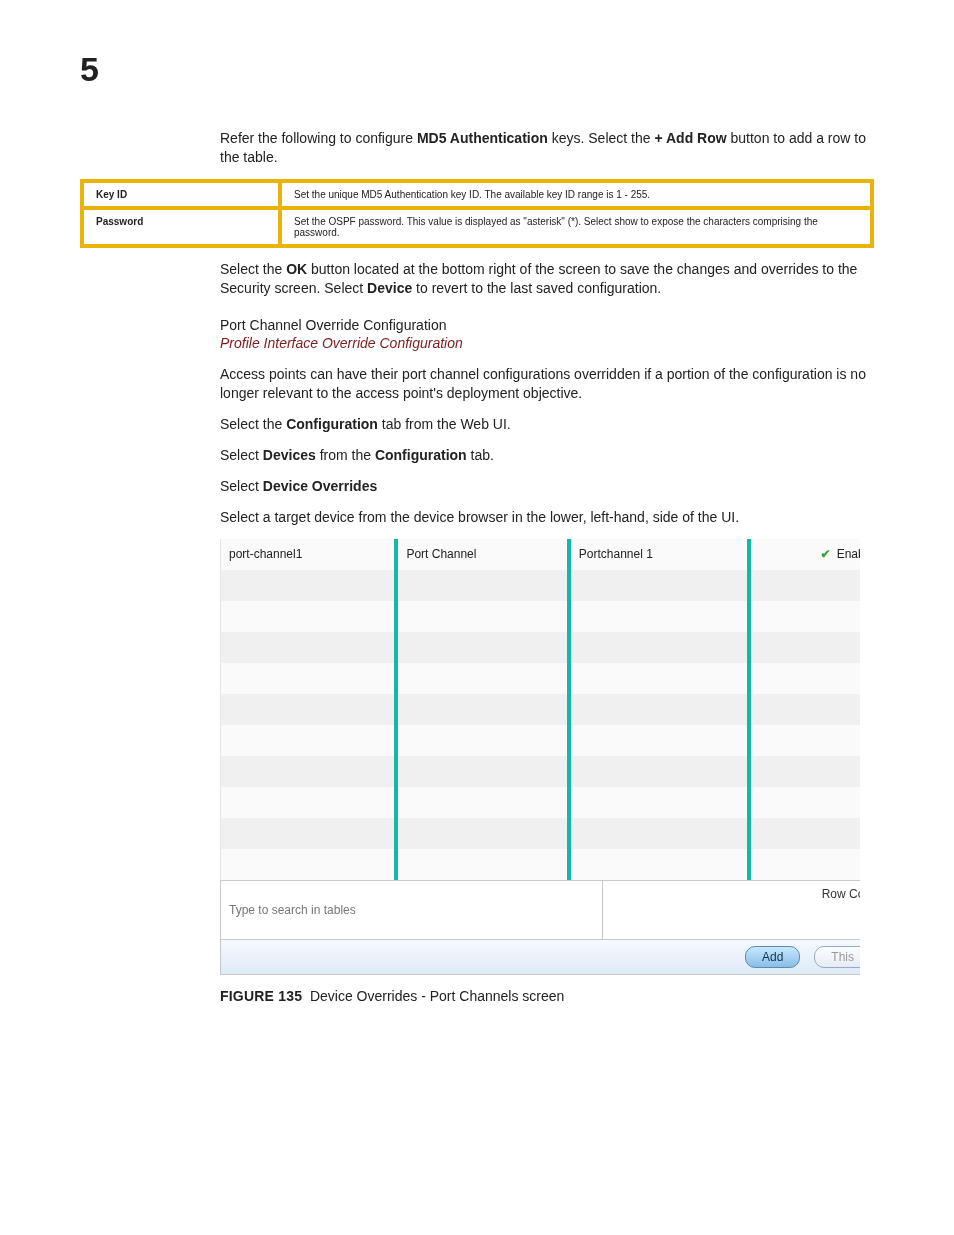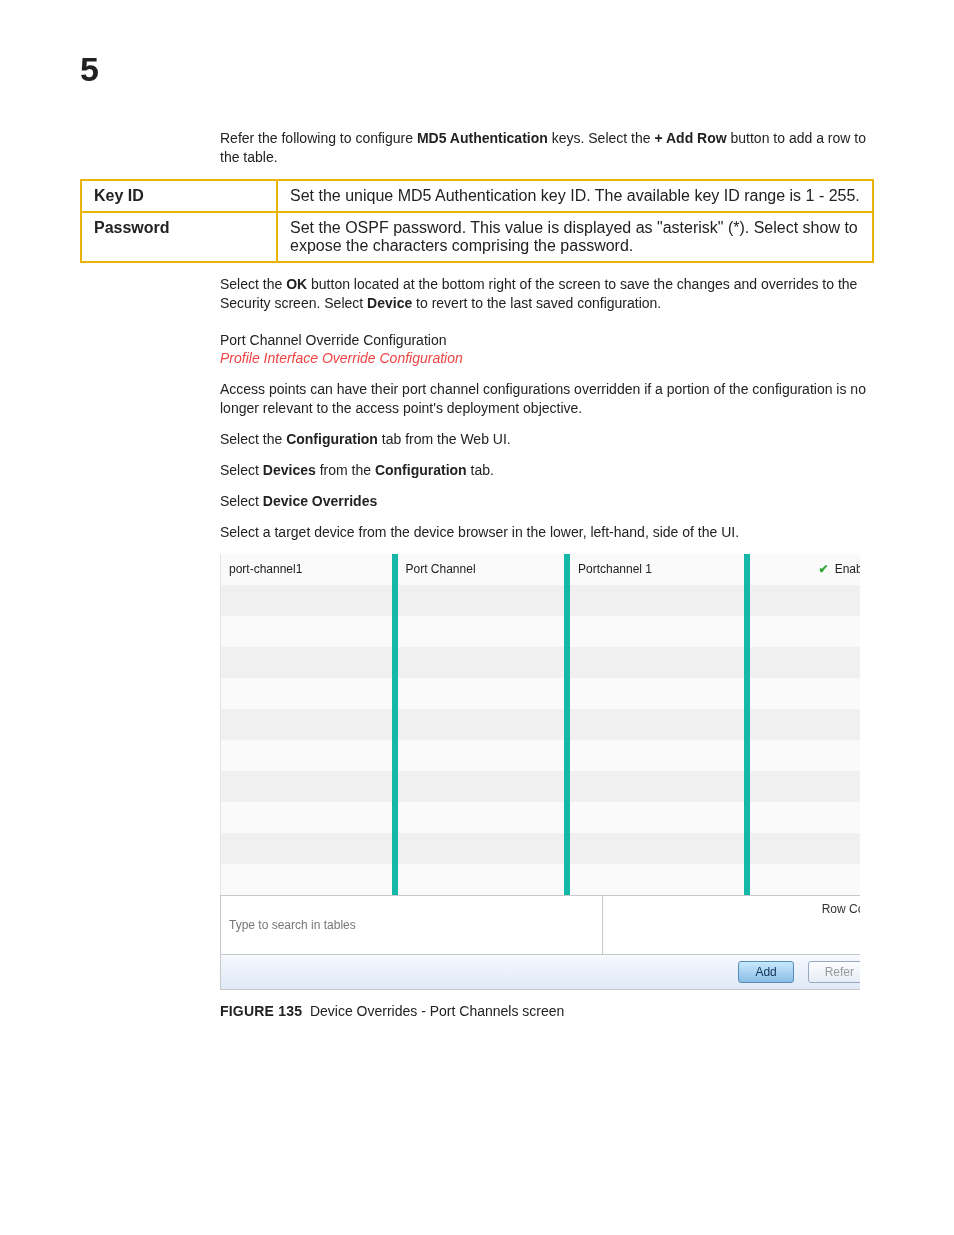"Key ID" table.def td { border: 2px solid #eab308 -> 4px solid #eab308; font-size: 16px -> 10px }
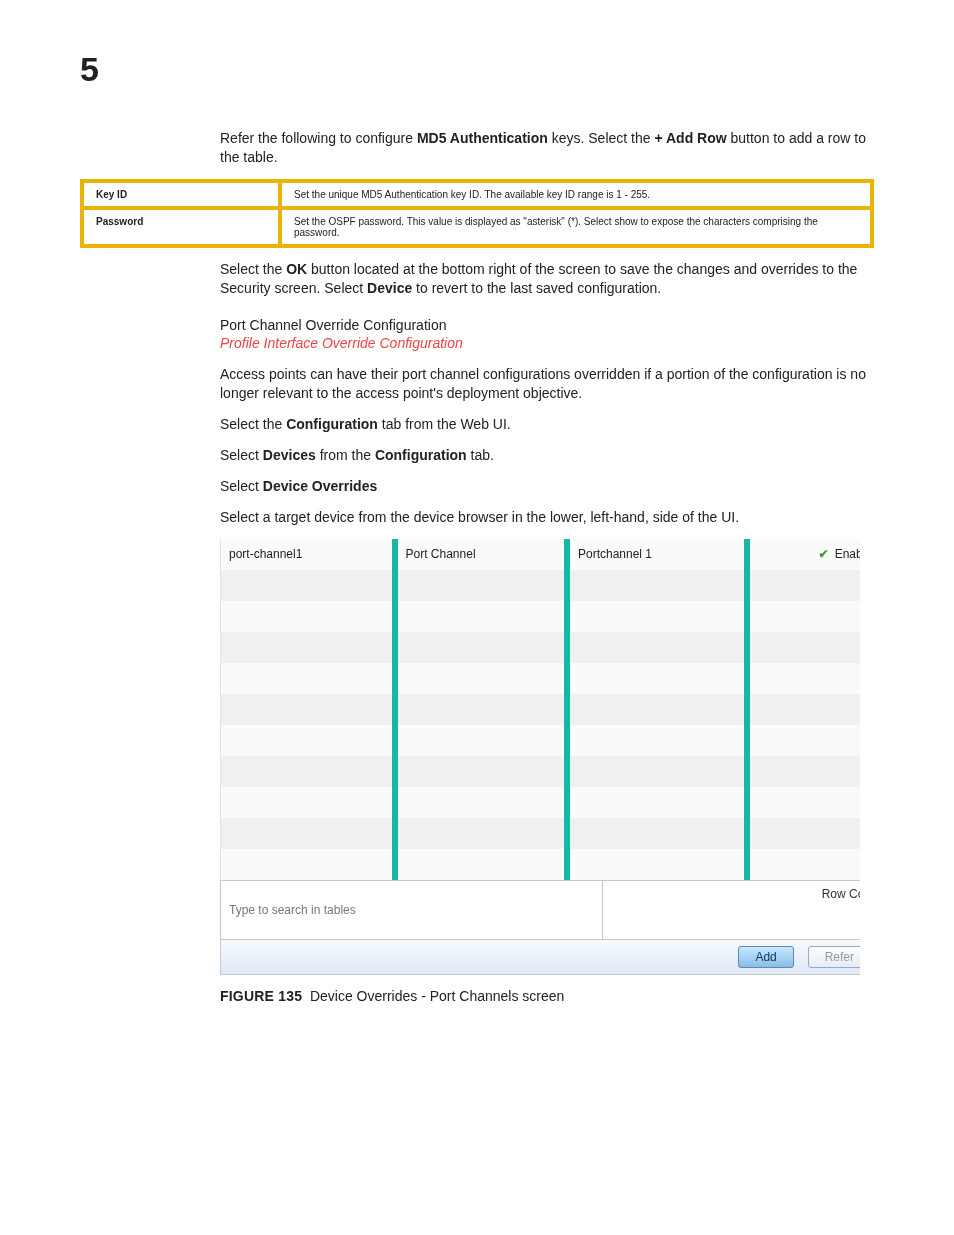"Profile Interface Override Configuration" .link { color: #ef4444 -> #7f1d1d }
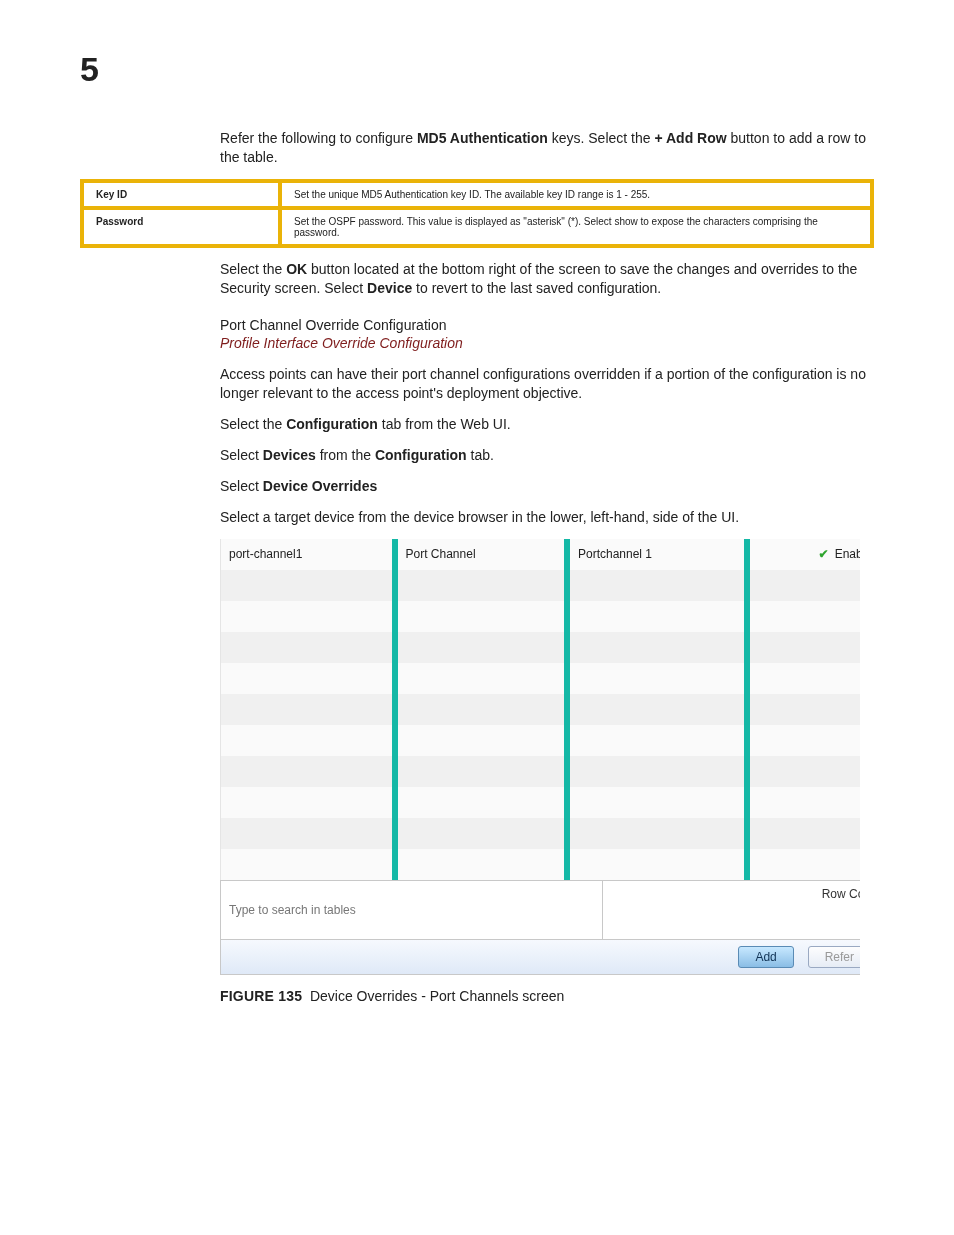"port-channel1" .grid td { border-right: 6px solid #14b8a6 -> 4px solid #14b8a6 }
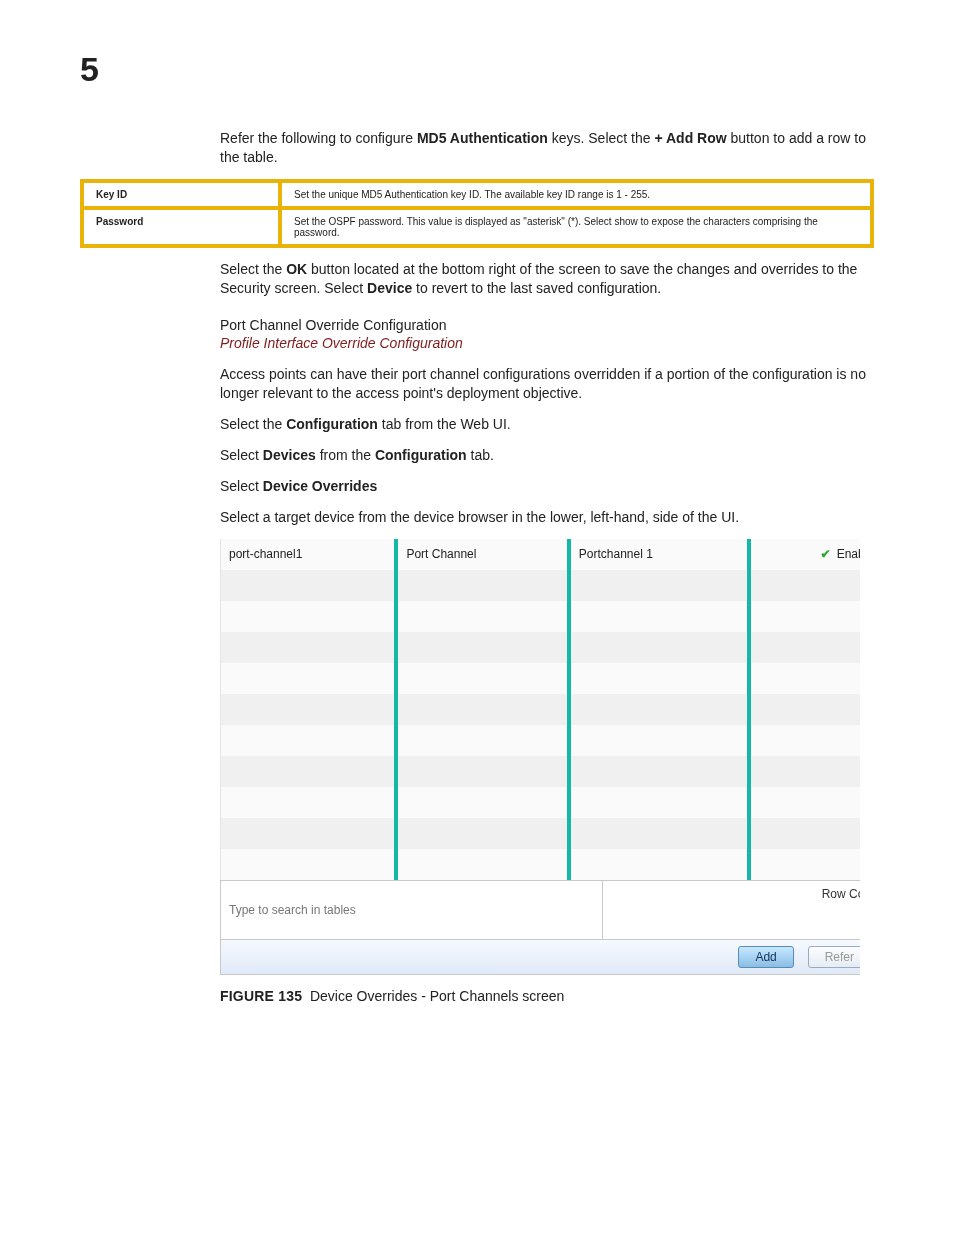"Add" .btn { border-radius: 3px -> 10px }
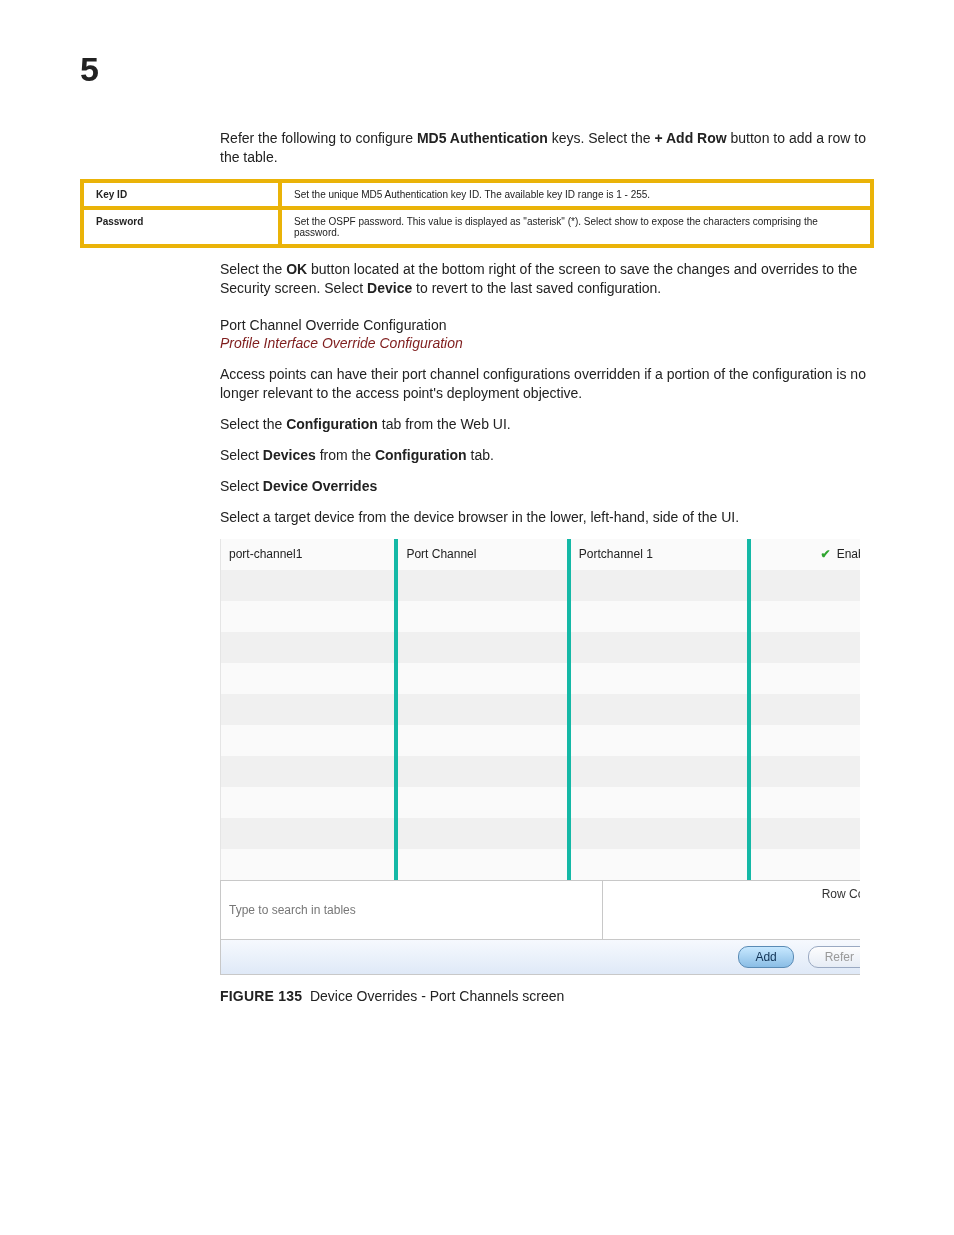"Refer" span.btn { text: Refer -> This }
